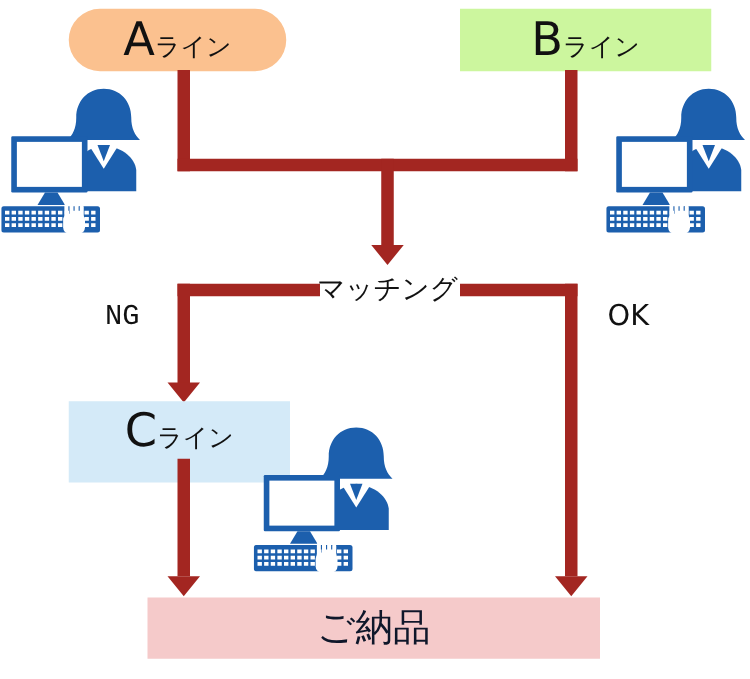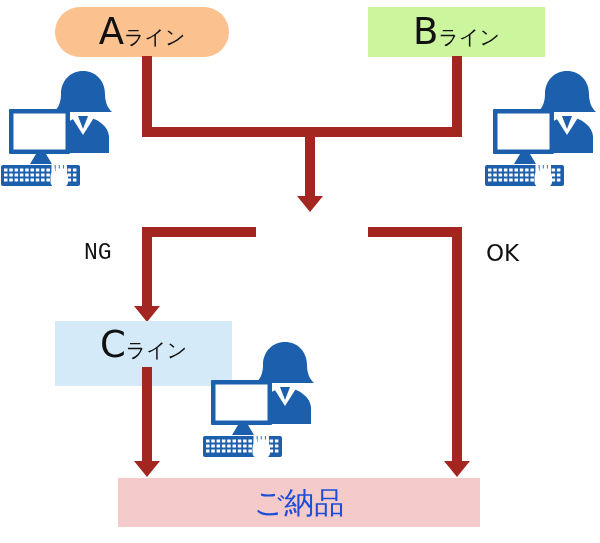"Bライン" .box-b { width: 177px -> 201px }
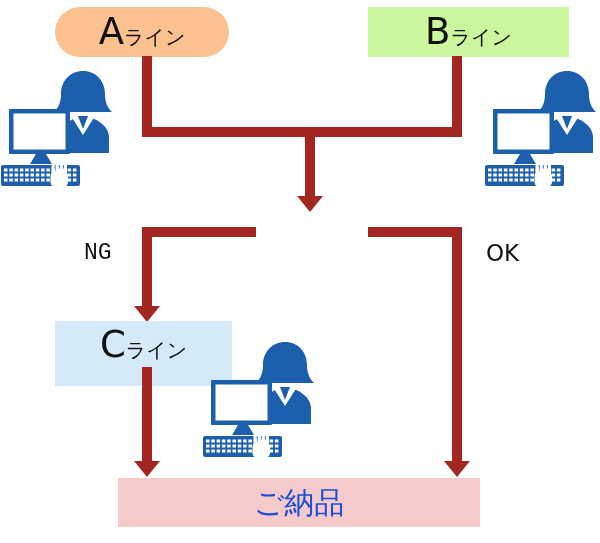"マッチング" div.lbl { html: none -> <div>マッチング</div> }
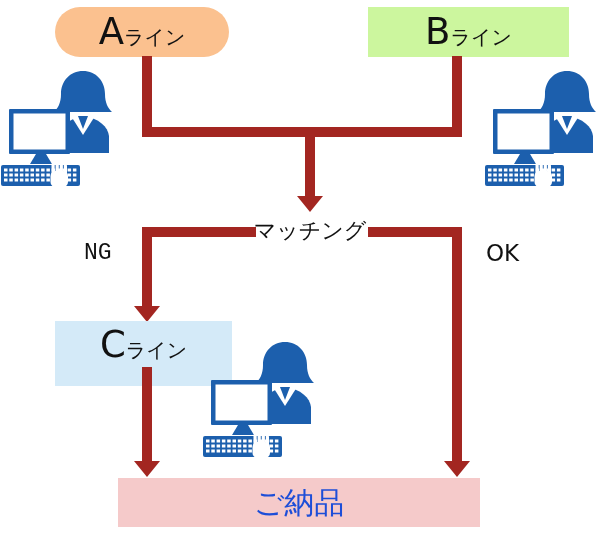"ご納品" .box-delivery { color: #1d4ed8 -> #0f172a }
